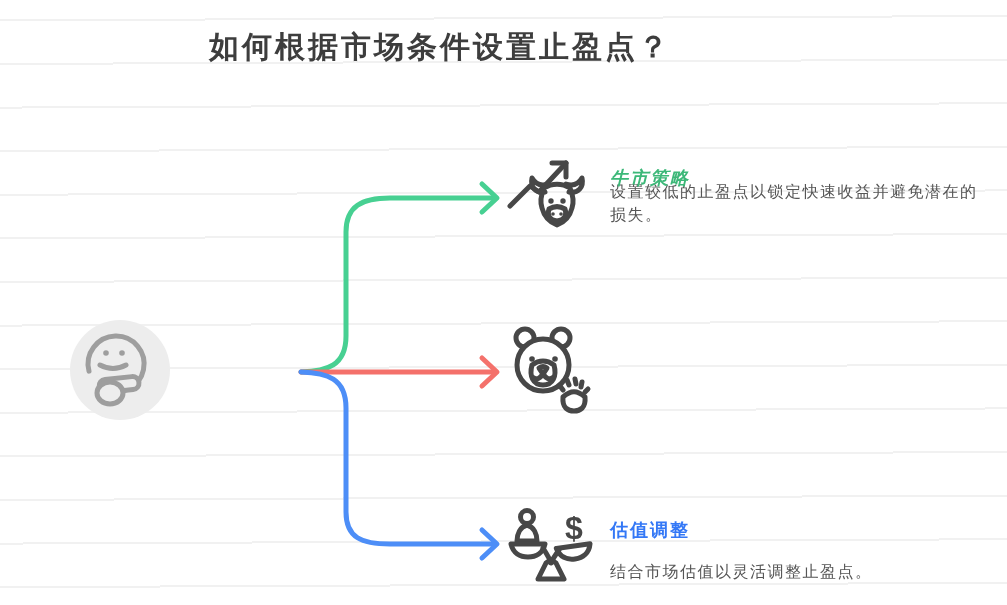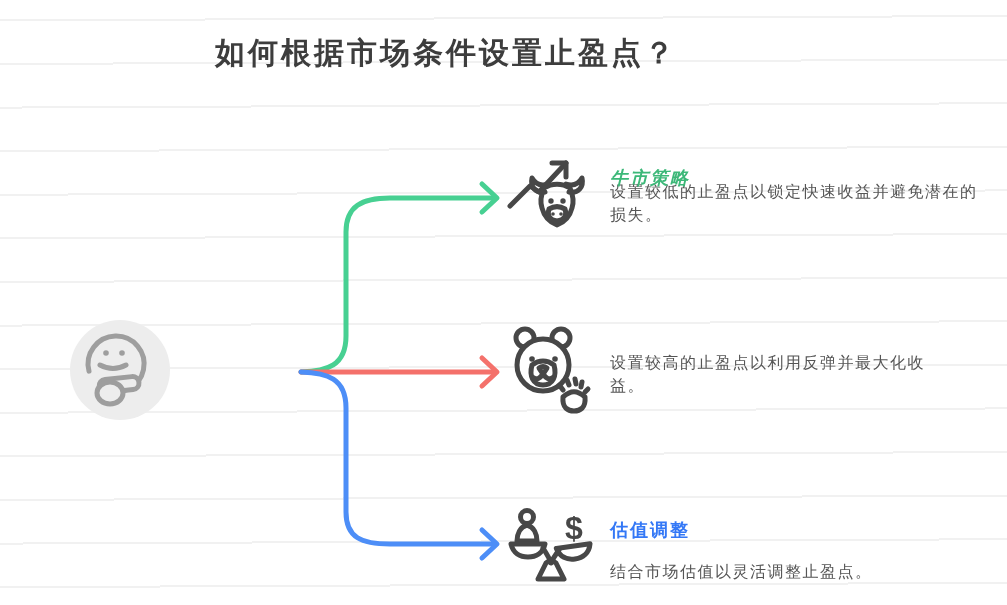"如何根据市场条件设置止盈点？" .page-title { margin: 13px -> 7px }
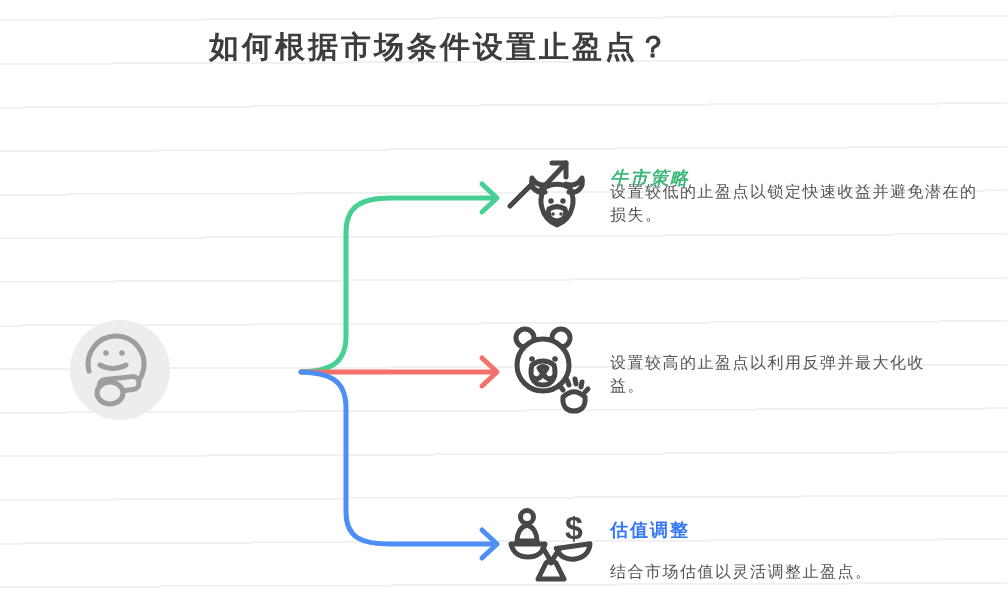"设置较高的止盈点以利用反弹并最大化收益。" p.branch-desc { html: <p>设置较高的止盈点以利用反弹并最大化收益。</p> -> none }
